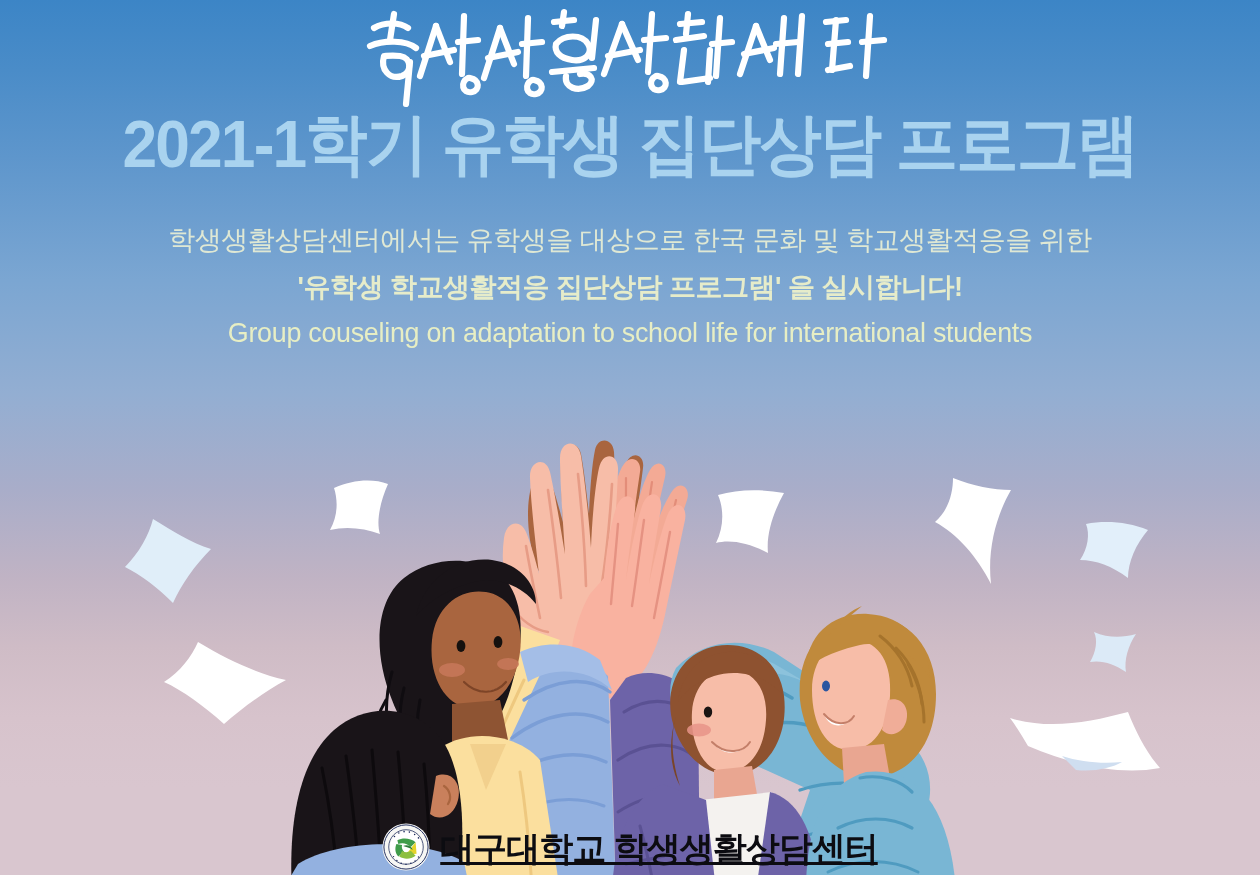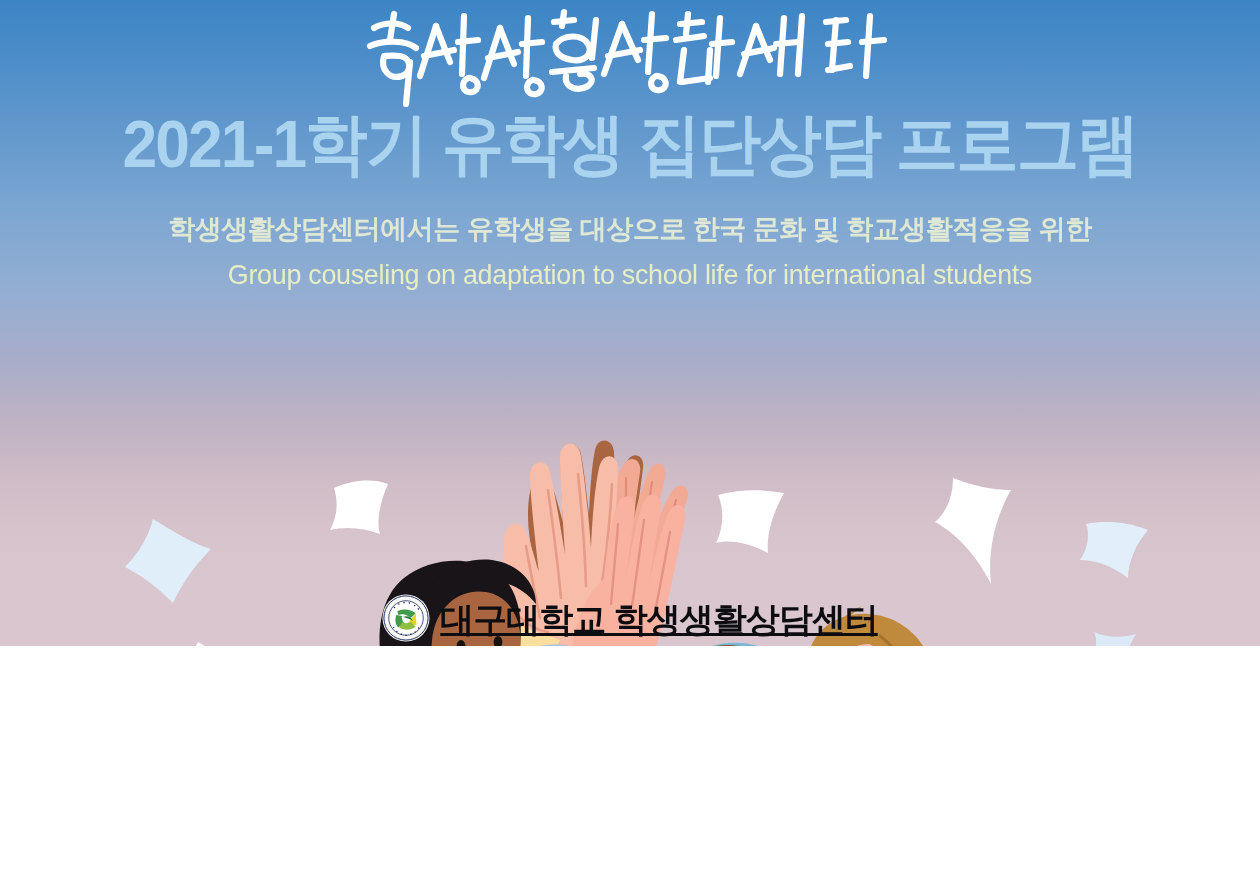"2021-1학기 유학생 집단상담 프로그램" .poster { height: 646px -> 875px }
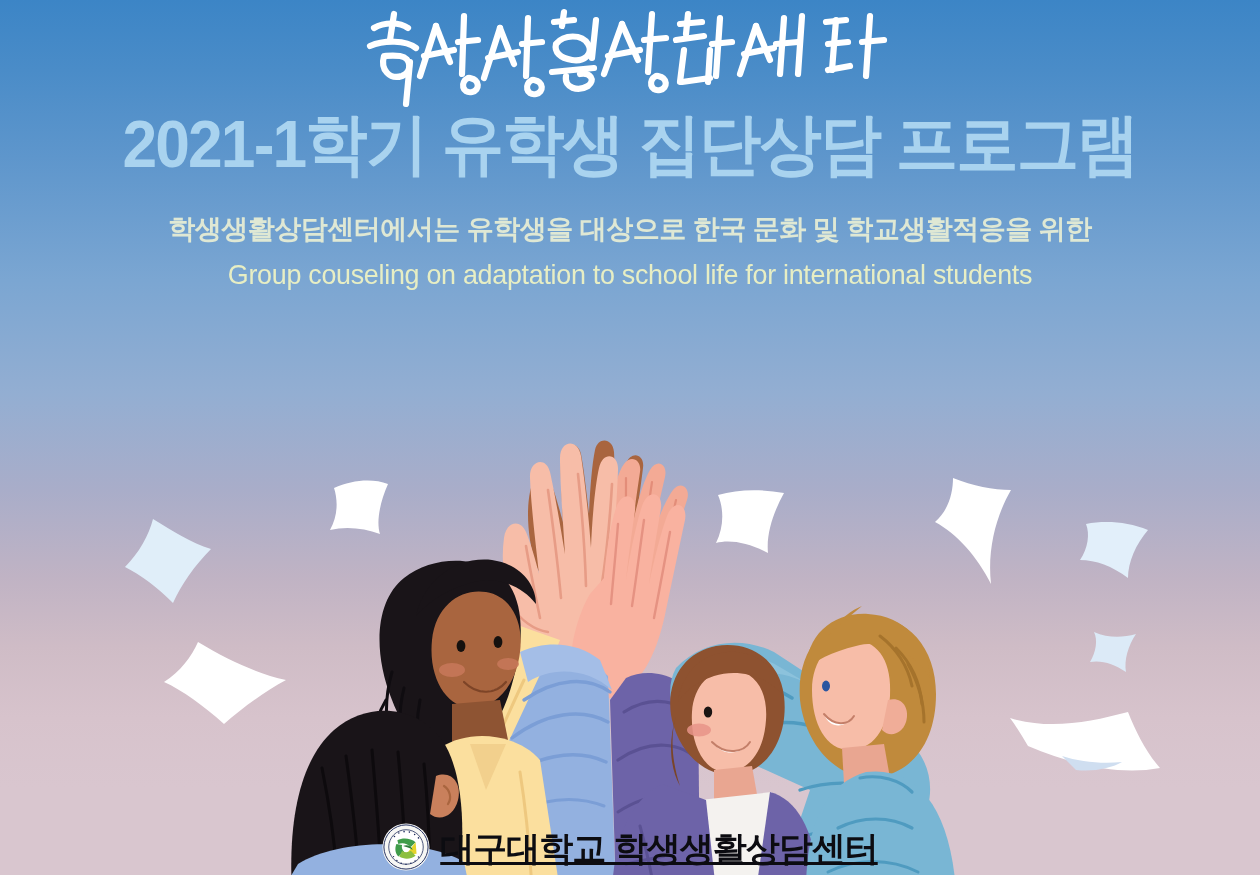"학생생활상담센터에서는 유학생을 대상으로 한국 문화" .sub-l1 { font-weight: bold -> normal; margin-top: 34px -> 45px }
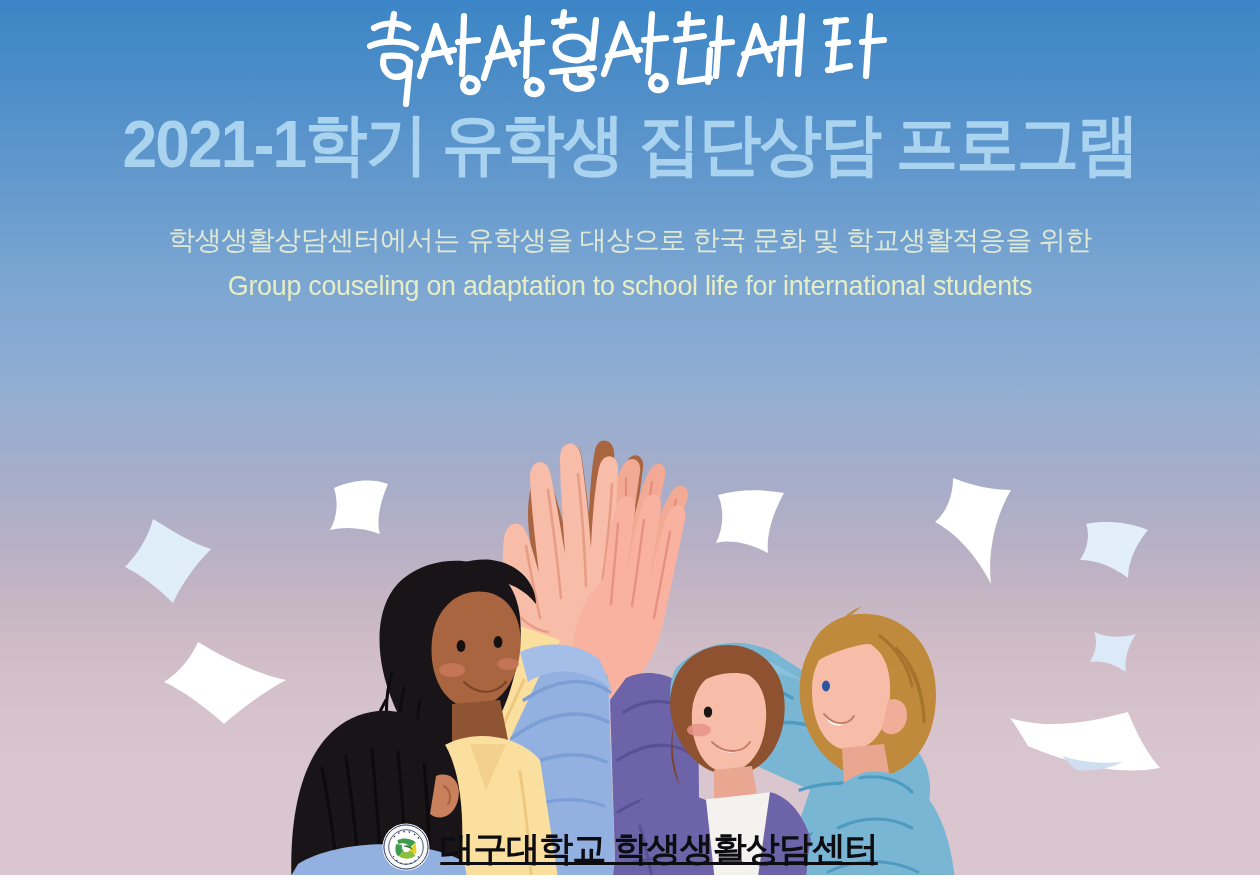"'유학생 학교생활적응 집단상담 프로그램' 을" div.sub { html: none -> <div>'유학생 학교생활적응 집단상담 프로그램' 을 실시합니다!</div> }
